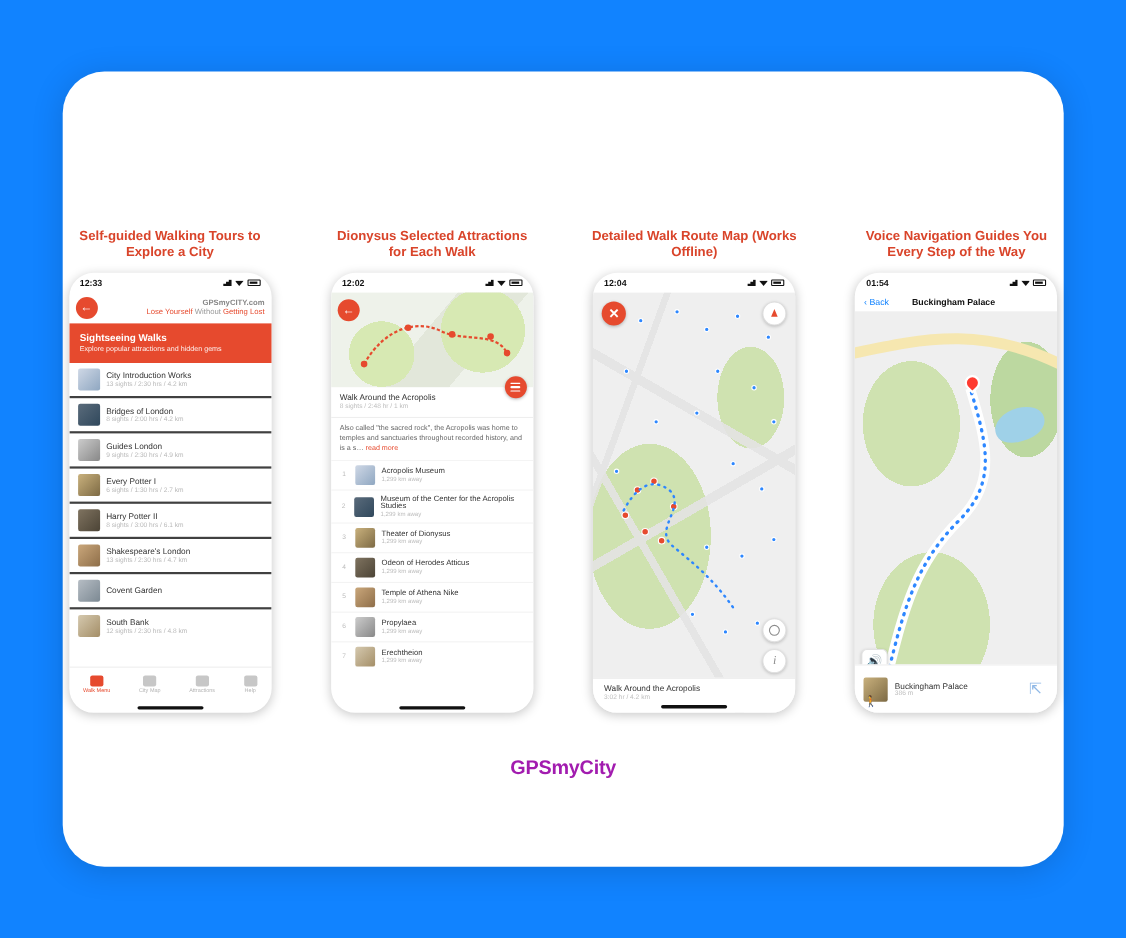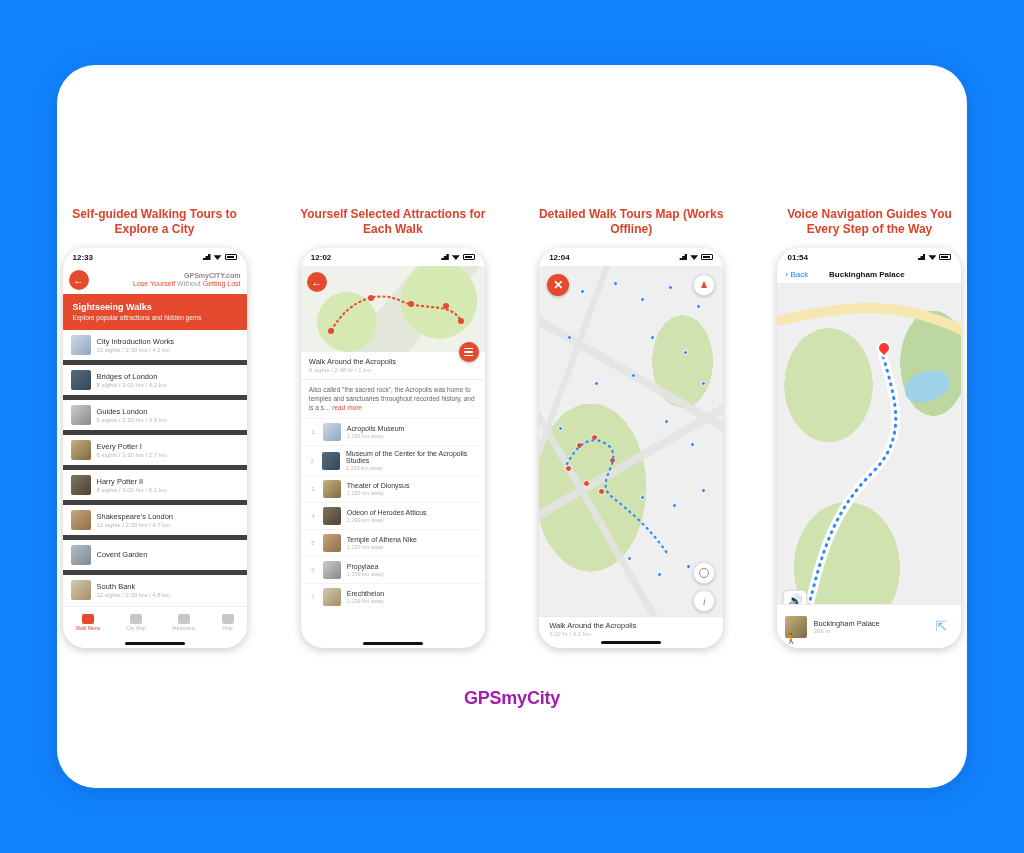"Yourself Selected Attractions for Each" div.caption { text: Yourself -> Dionysus }
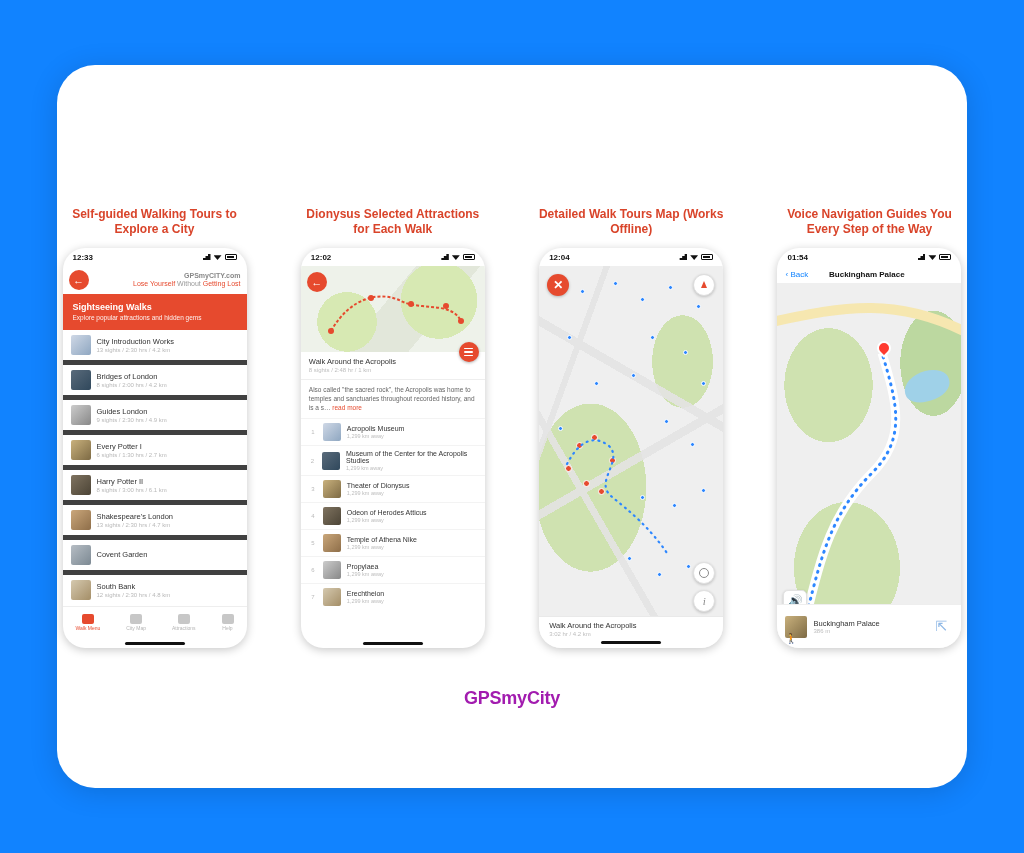"Detailed Walk Tours Map (Works" div.caption { text: Tours -> Route }
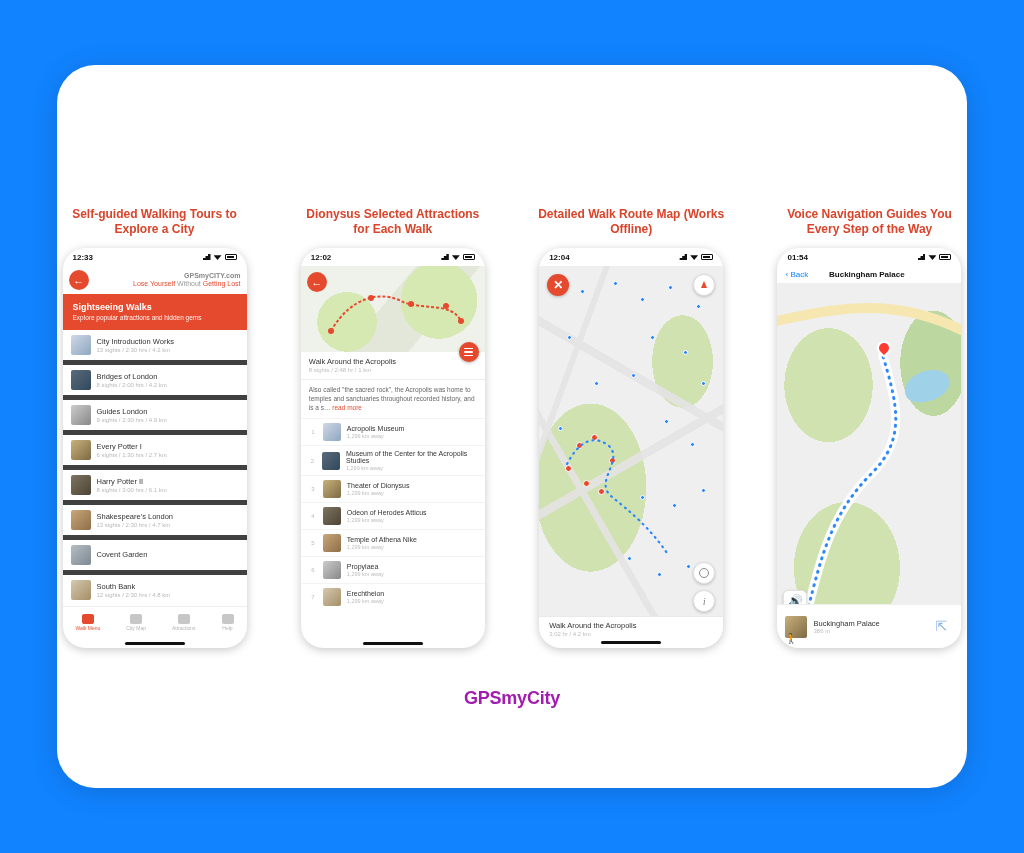"Bridges of London" .p1-item { border-top: 5px solid #404040 -> 2px solid #404040 }
